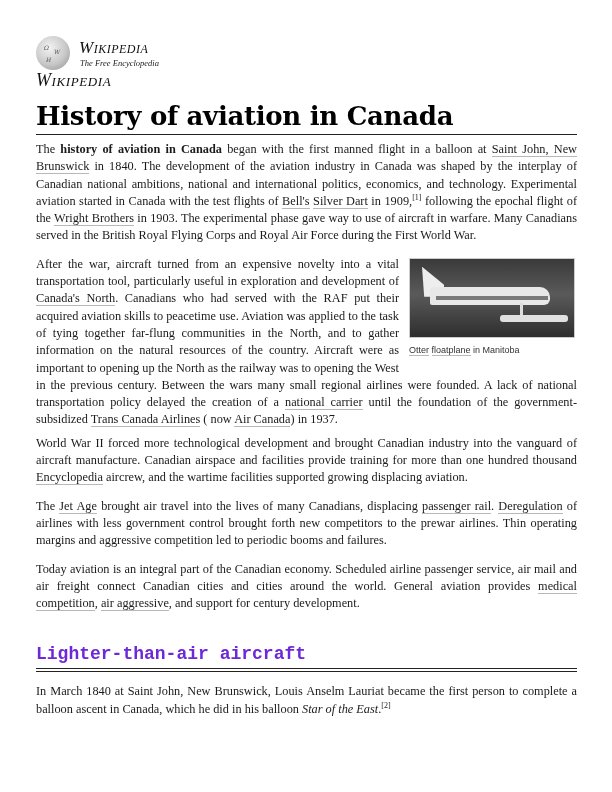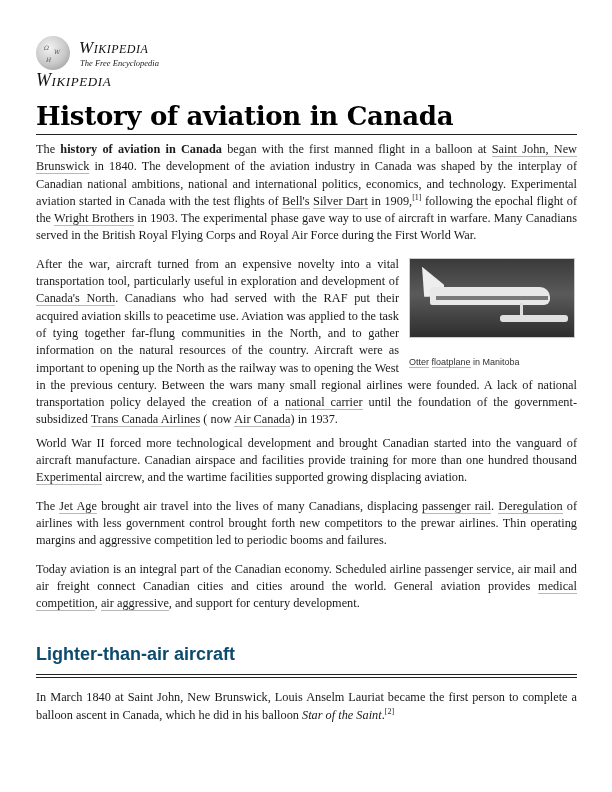"Otter floatplane in Manitoba" .caption { margin-top: 16px -> 4px }
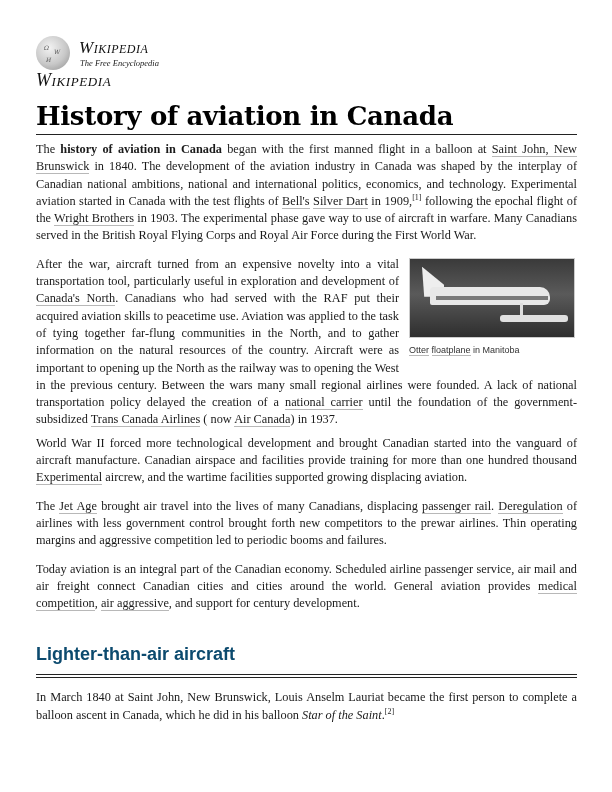"World War II forced more" span { text: started -> industry }
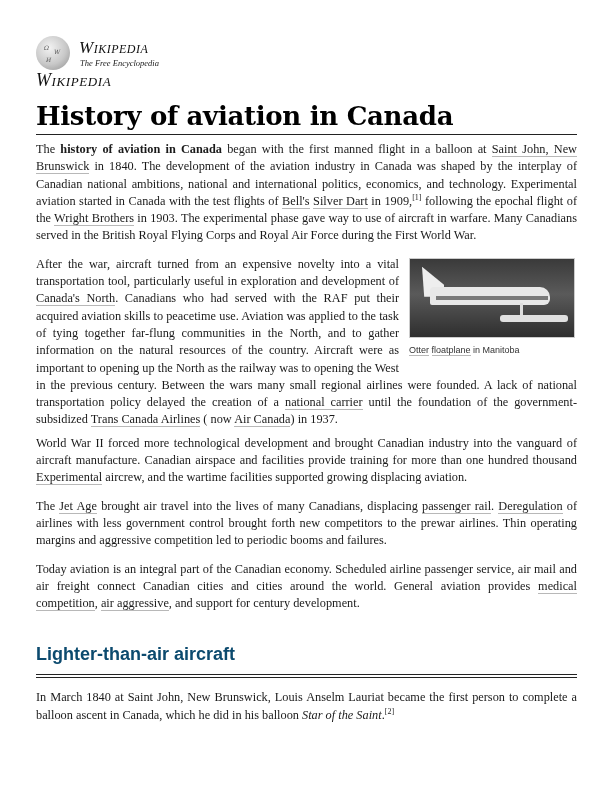"Experimental" a.lnk { text: Experimental -> Encyclopedia }
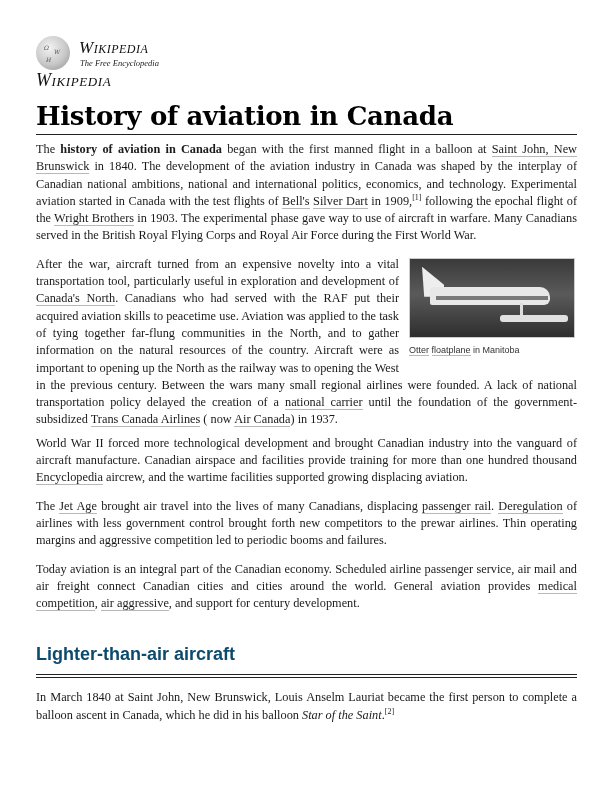"Lighter-than-air aircraft" h2 { color: #0c4a6e -> #6d28d9; font-family: Liberation Sans, sans-serif -> Liberation Mono, monospace; padding-bottom: 8px -> 2px }
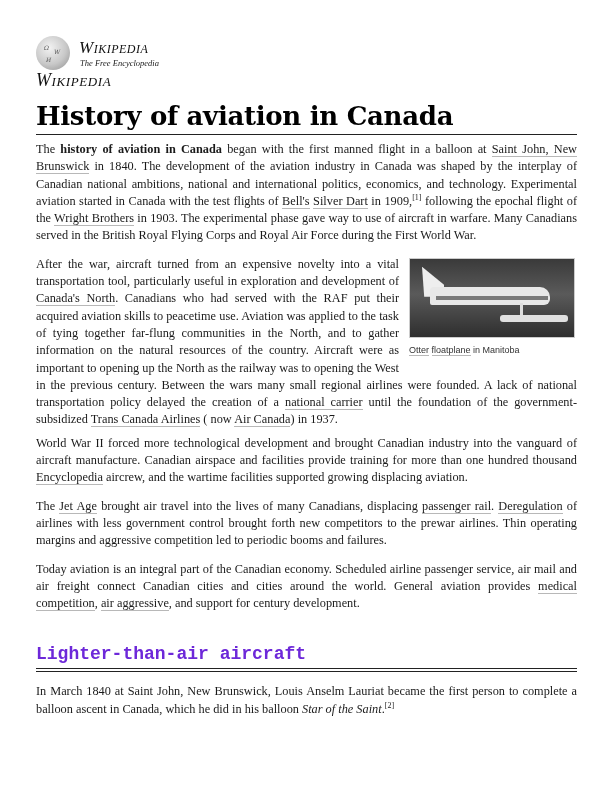"Star of the Saint" i { text: Saint -> East }
